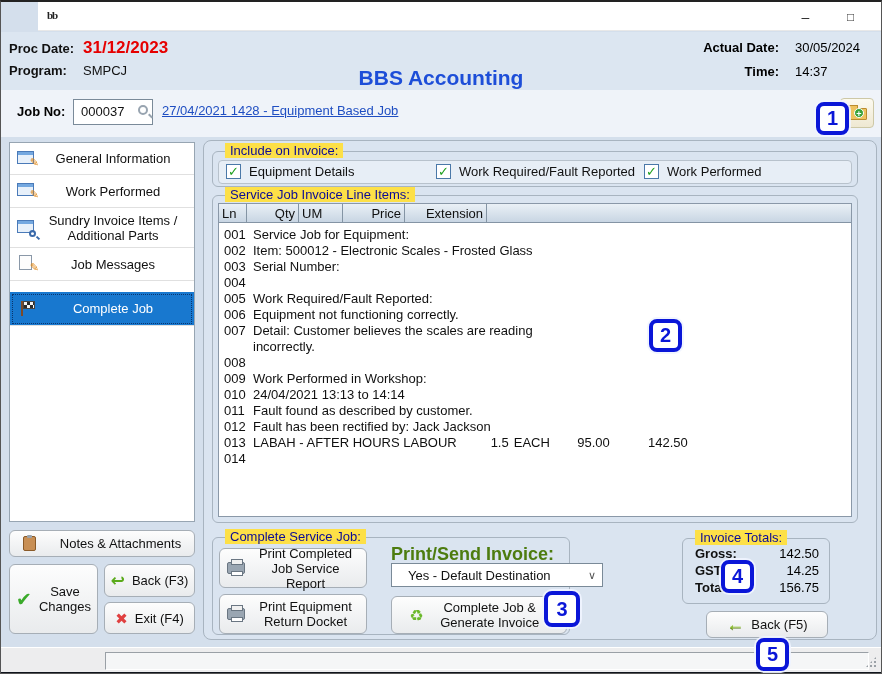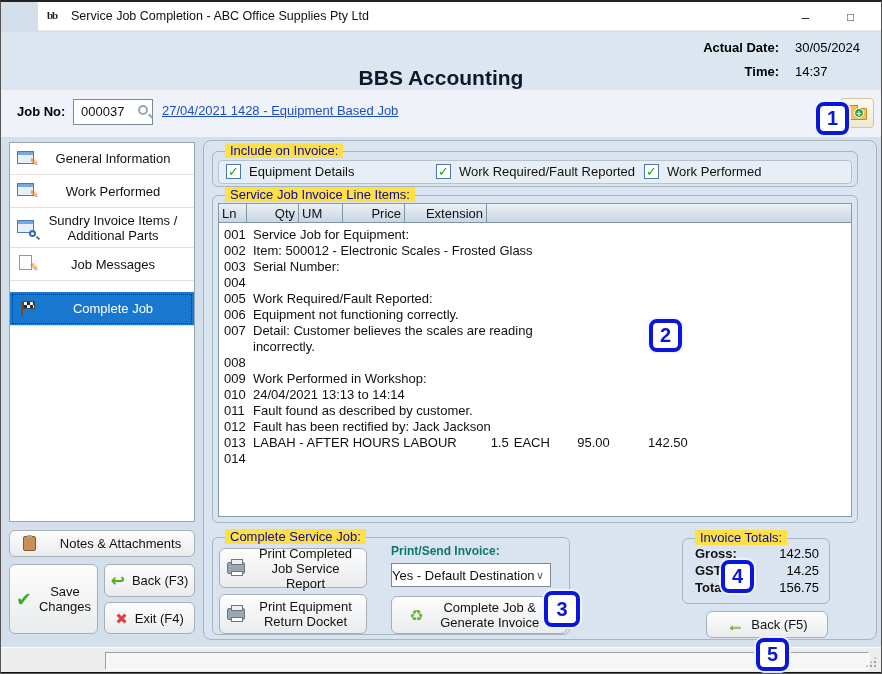"Service Job Completion - ABC" span.title-text { html: <span>Service Job Completion - ABC Office Supplies Pty Ltd</span> -> none }
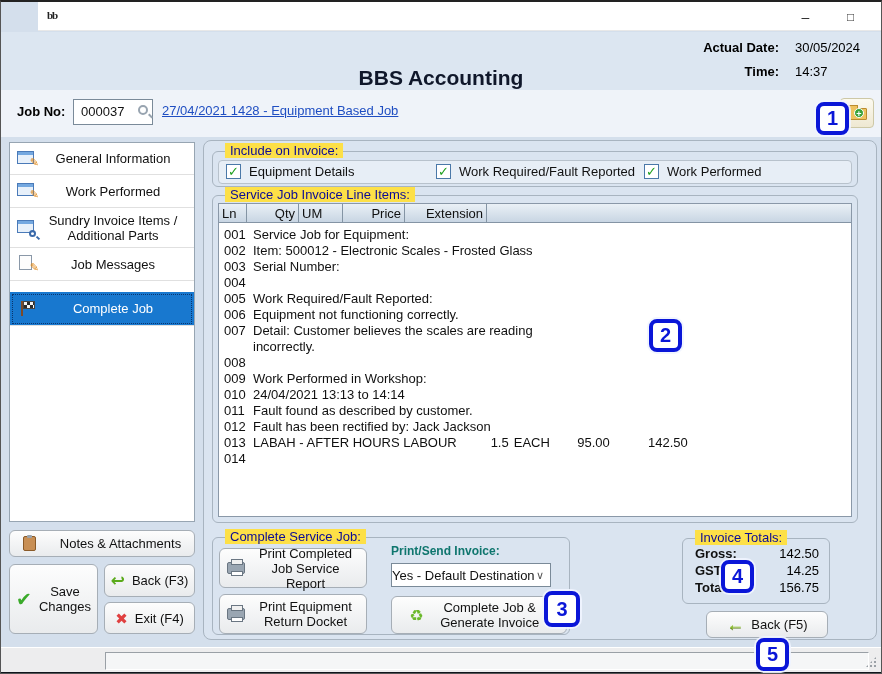"Proc Date:" div.hdr-left { html: none -> <div> <div> <span>Proc Date:</span> <span>31/12/2023</span> </div> <div> <span>Program:</span> <span>SMPCJ</span> </div> </div> }
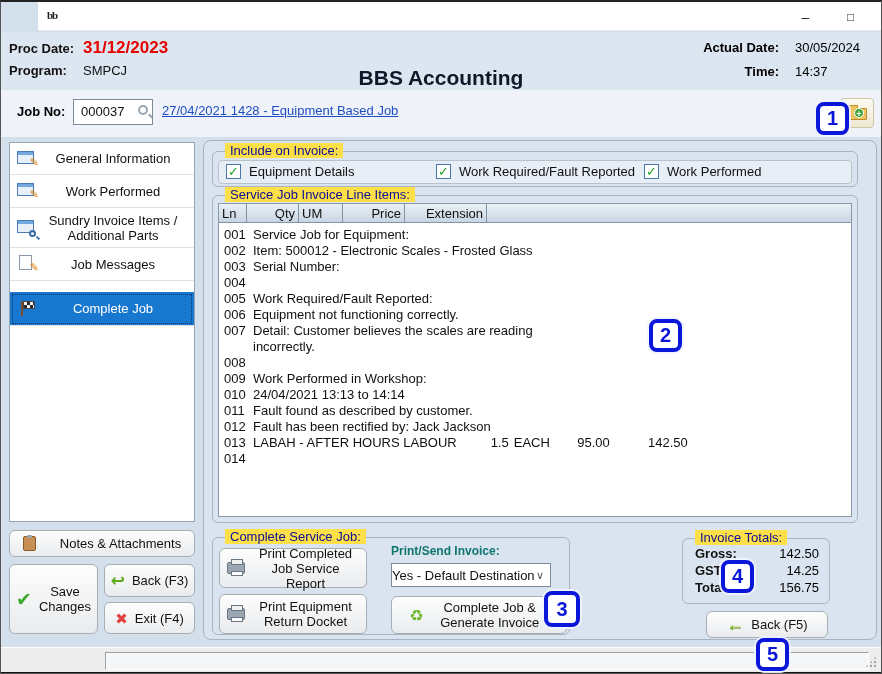"BBS Accounting" .hdr-center { color: #0f172a -> #1d4ed8 }
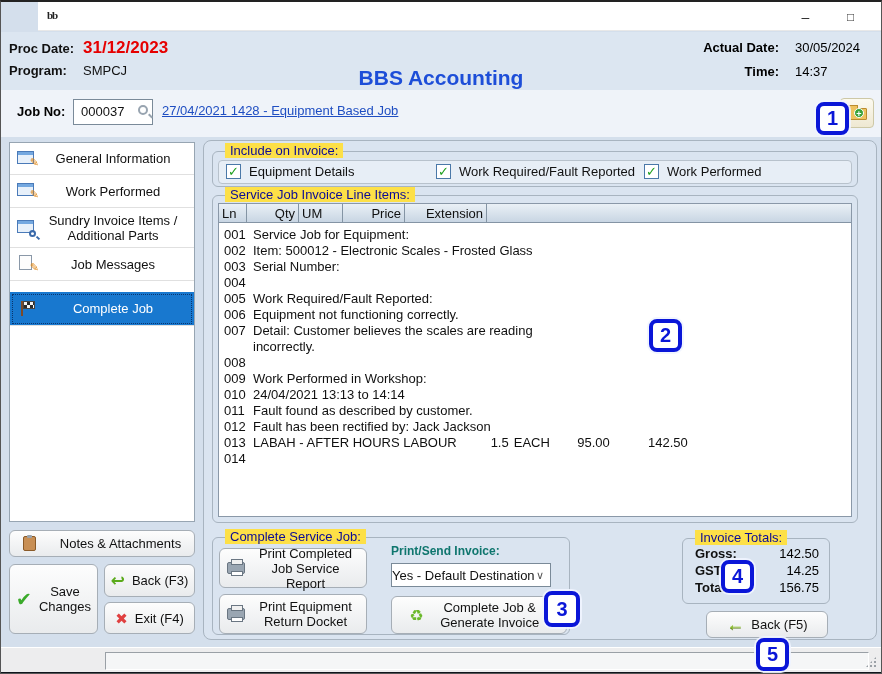"Print/Send Invoice:" .ps-label { color: #0f766e -> #4d7c0f; font-size: 12px -> 18px }
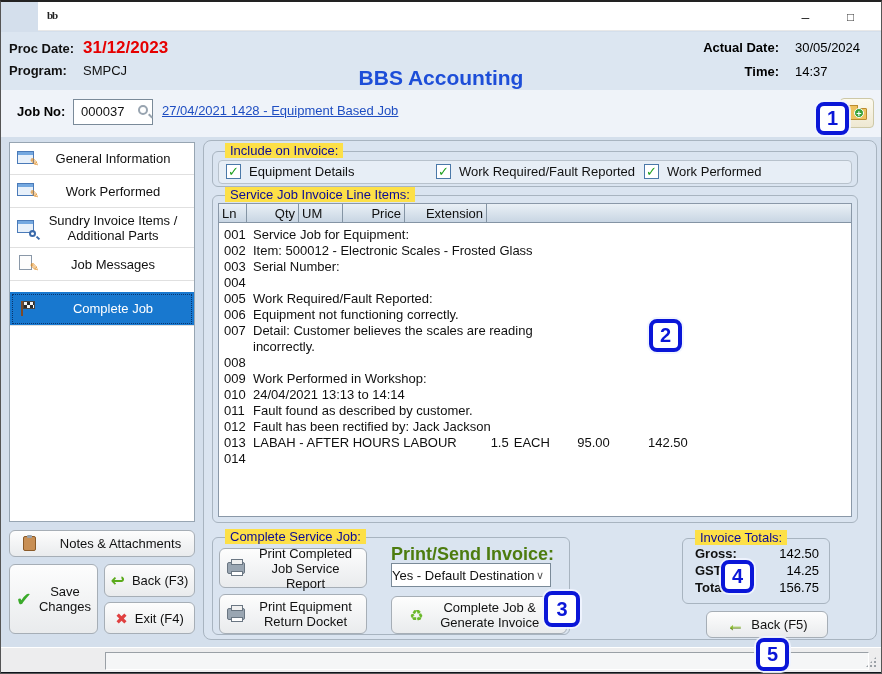"Yes - Default Destination" .select { padding-left: 0 -> 16px; width: 160px -> 212px }
